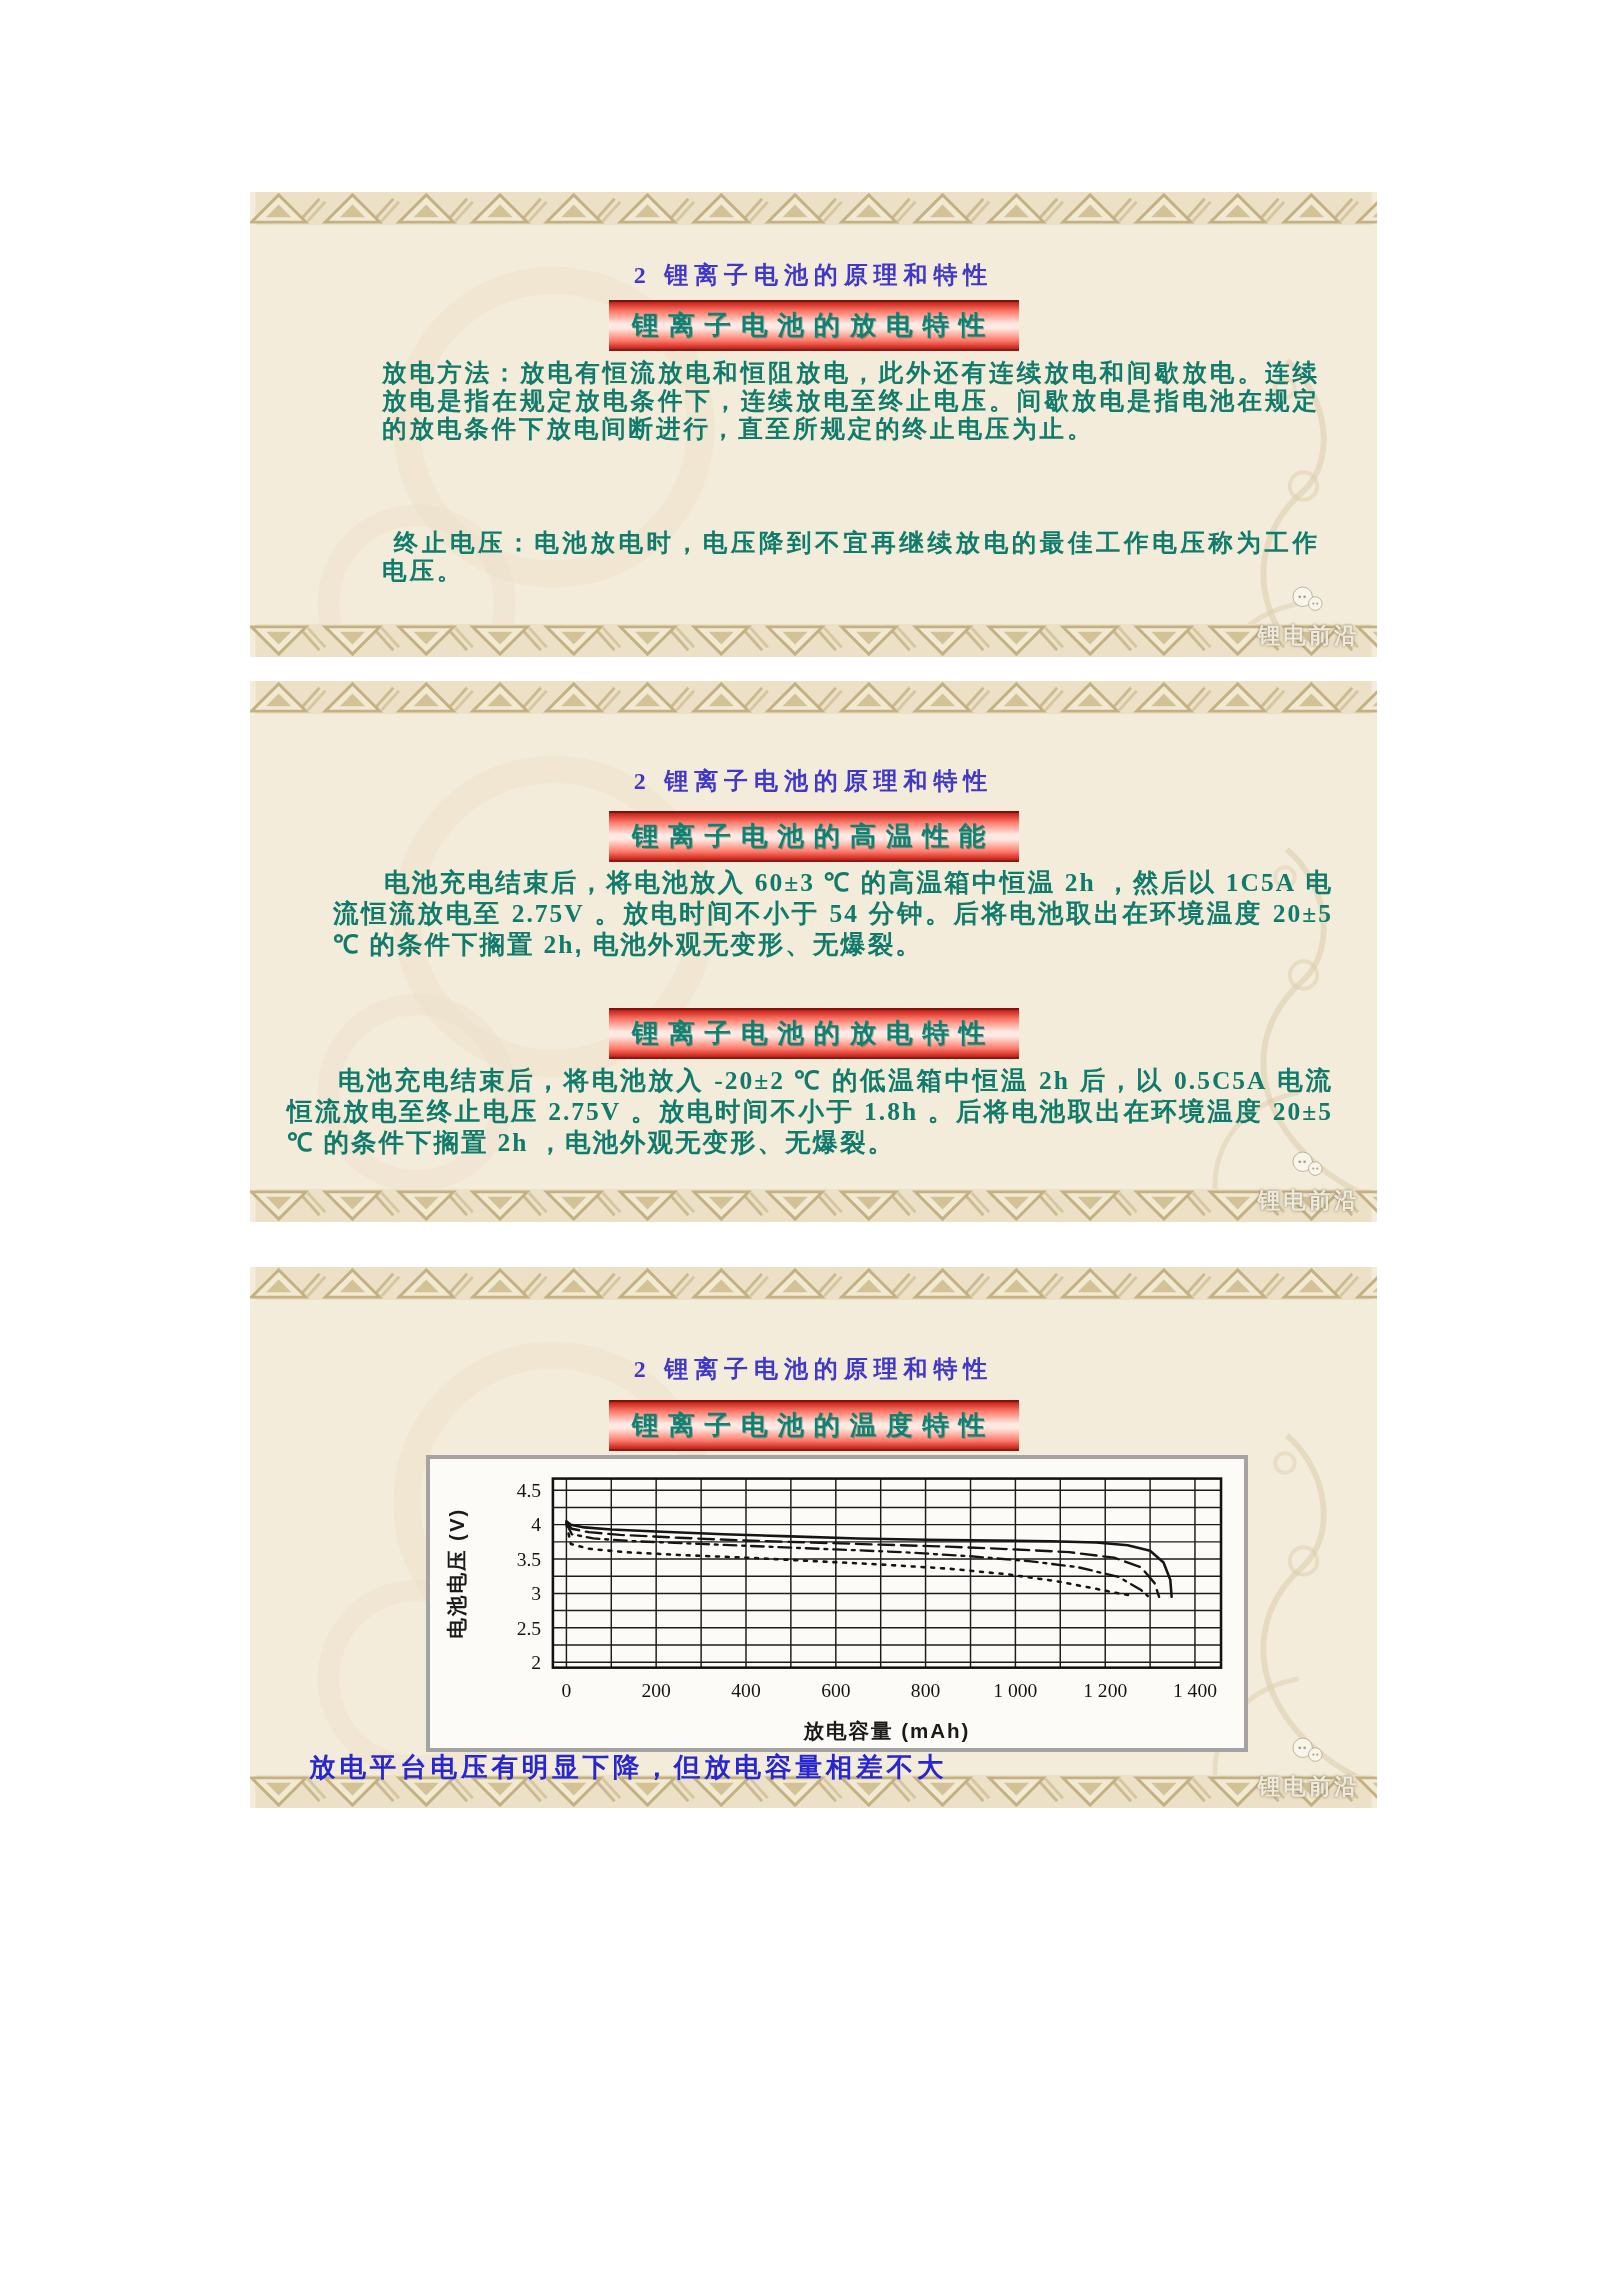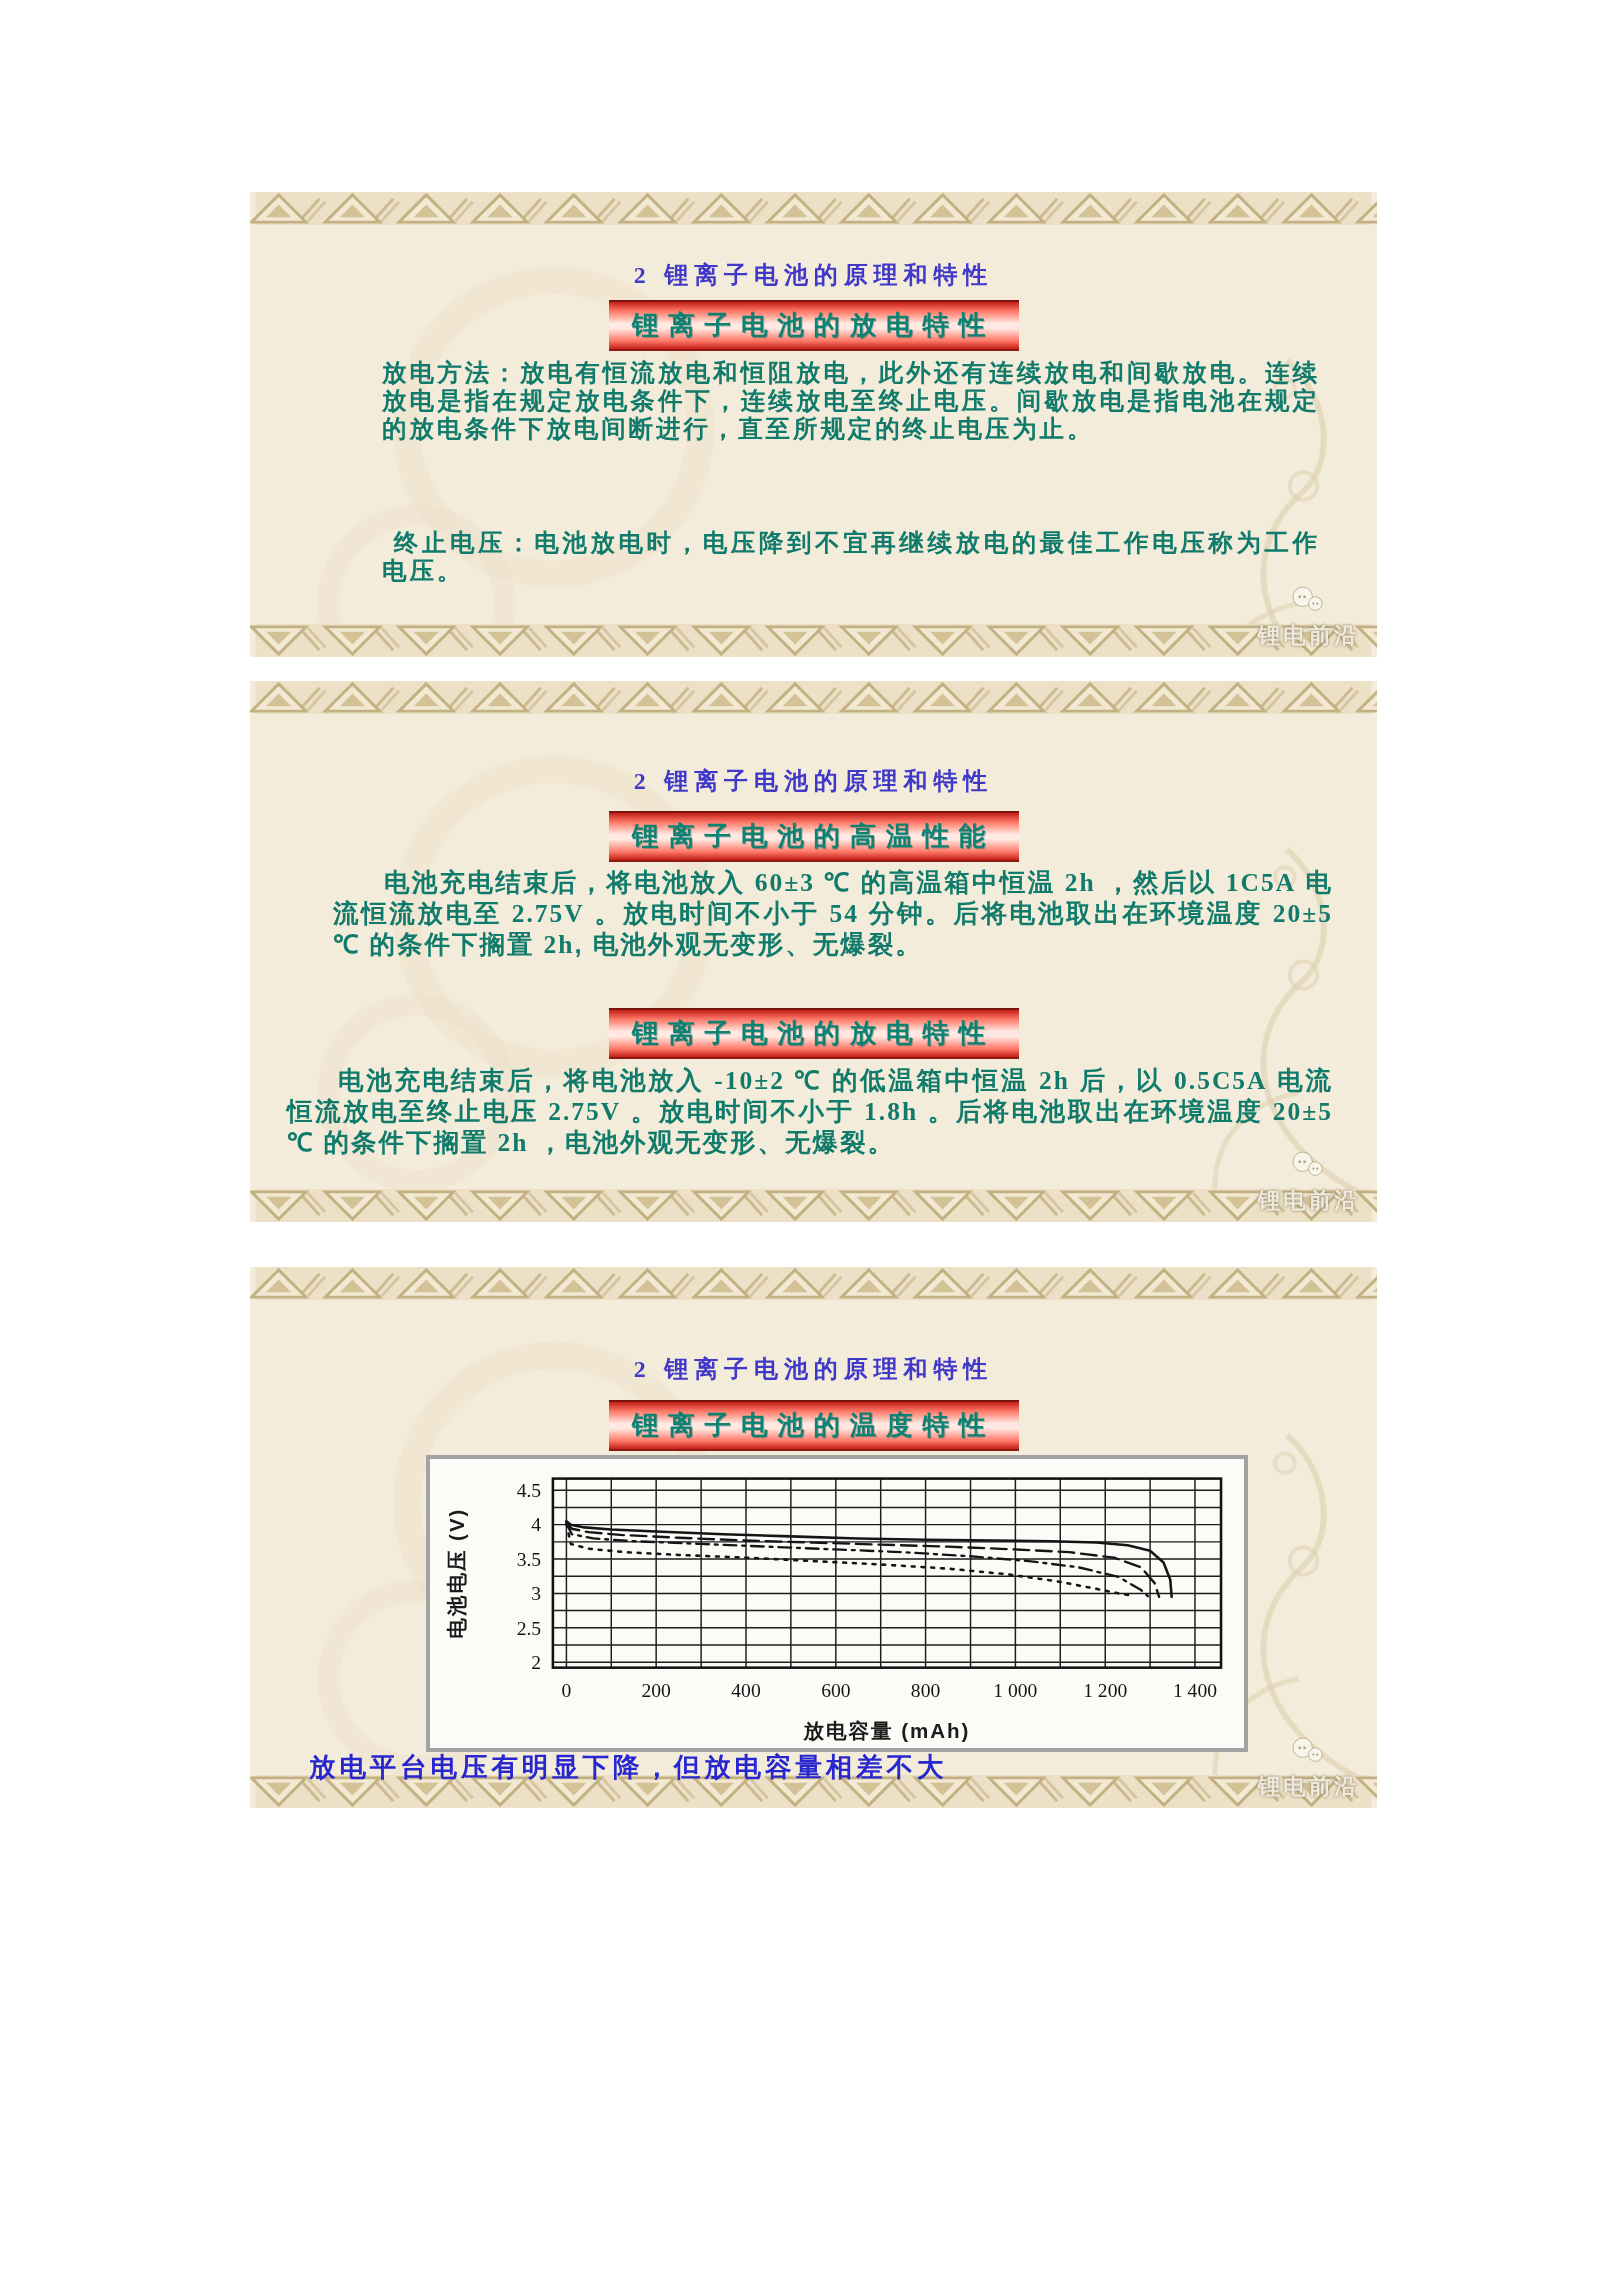"-10±2 ℃" span.num { text: -10 -> -20 }
